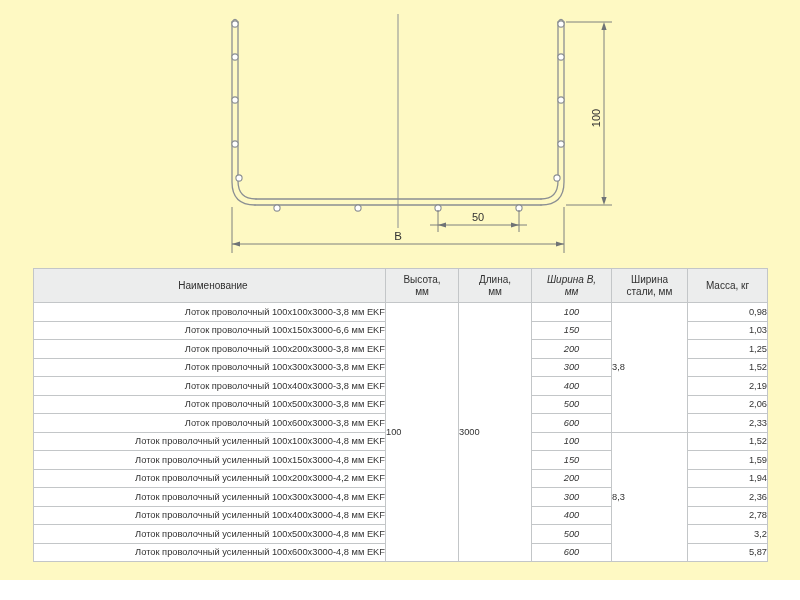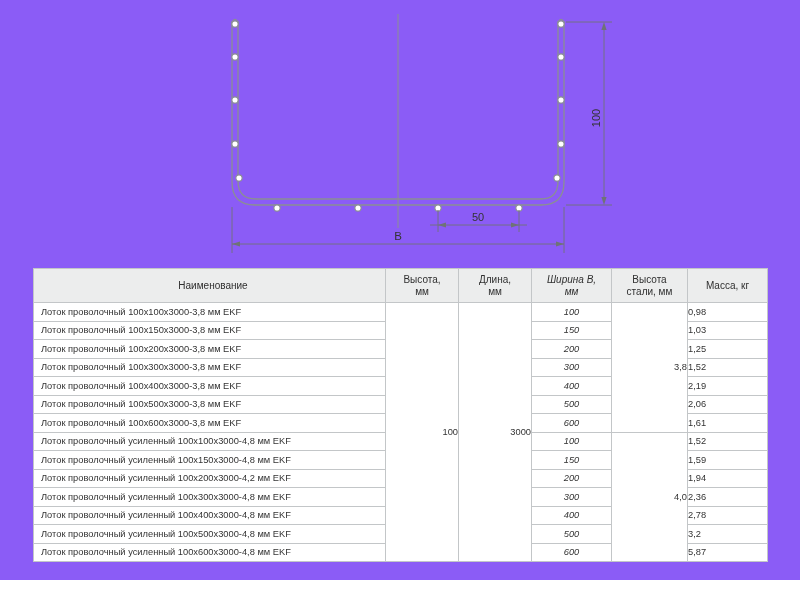"50" #page { background: #8b5cf6 -> #fef9c3 }
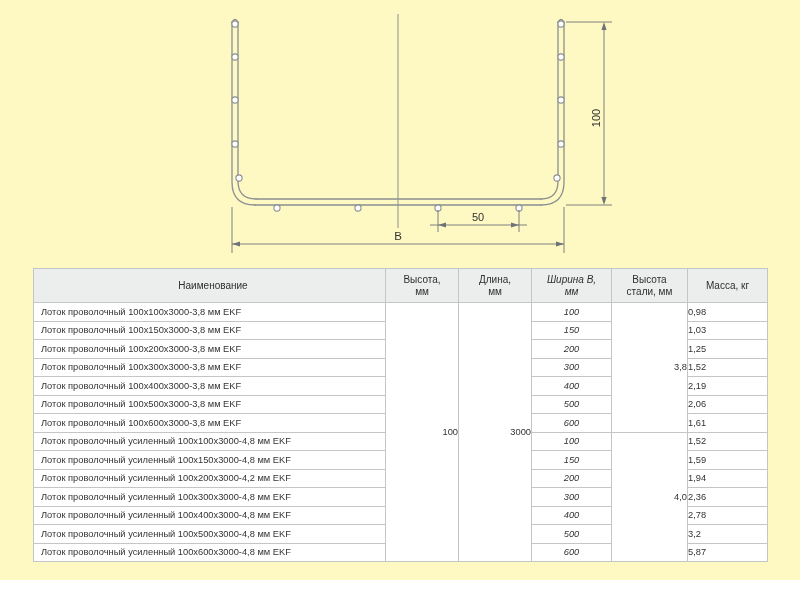"Высота" span.thead-sub { text: Высота -> Ширина }
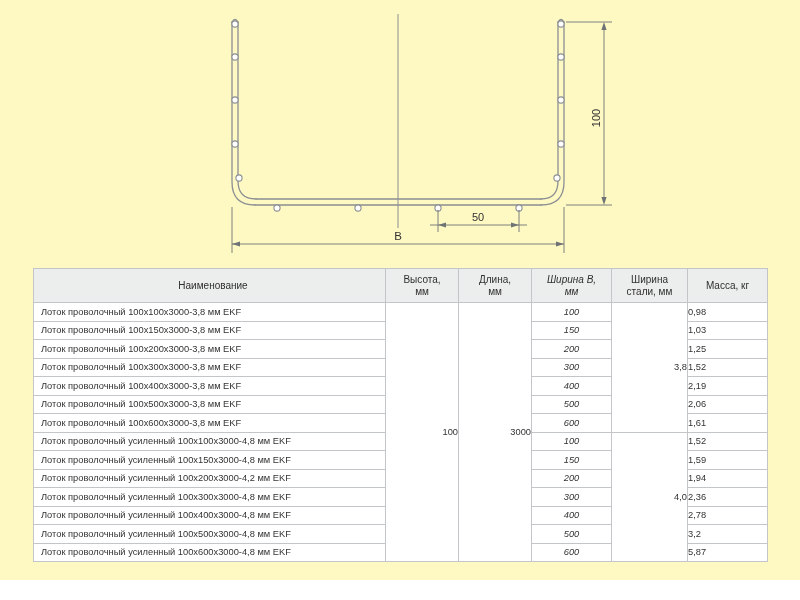"Лоток проволочный 100х100х3000-3,8 мм" .c-name { text-align: left -> right }
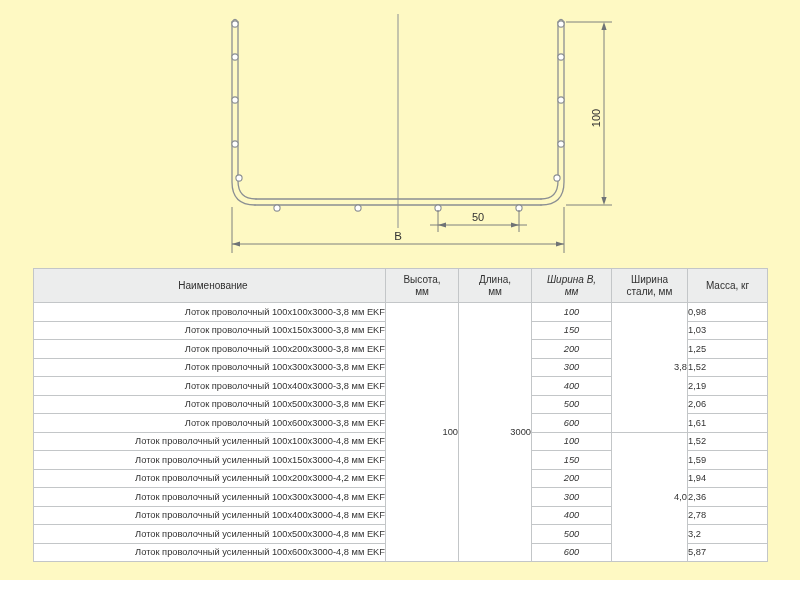"0,98" .c-m { text-align: left -> right }
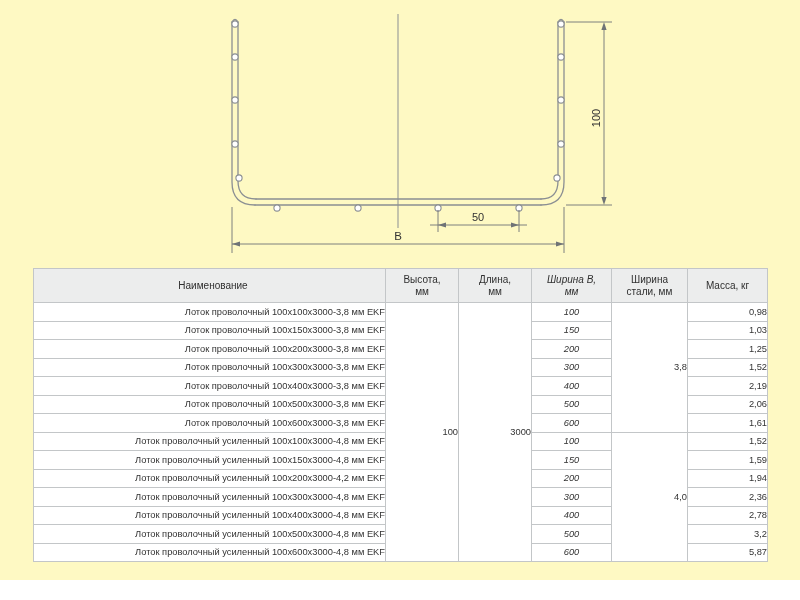"Лоток проволочный 100х150х3000-3,8 мм" td.c-name { text: 100х150х3000-3,8 -> 100х150х3000-6,6 }
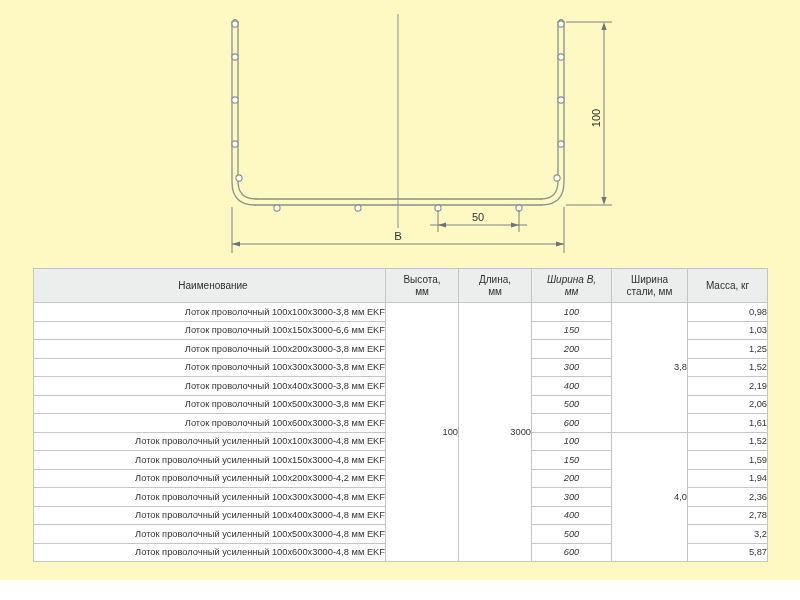"3,8" td.merged { text-align: right -> left }
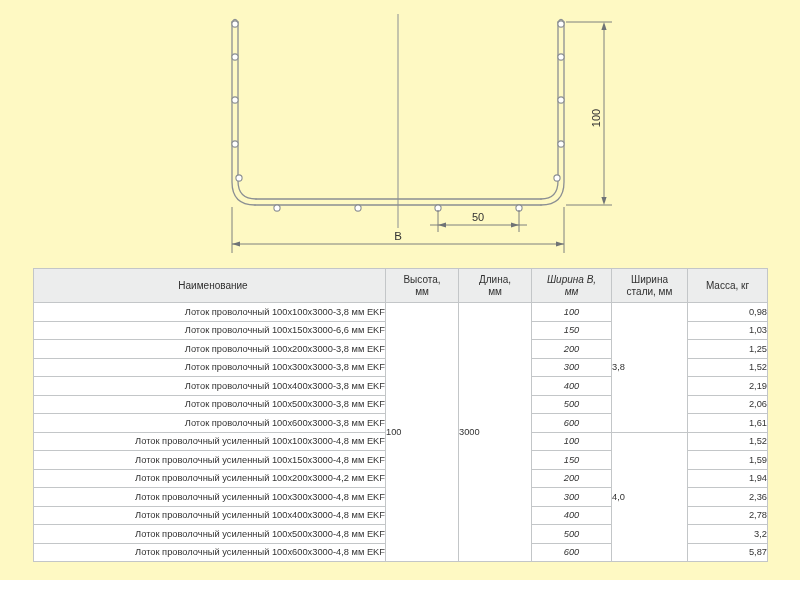"1,61" td.c-m { text: 1,61 -> 2,33 }
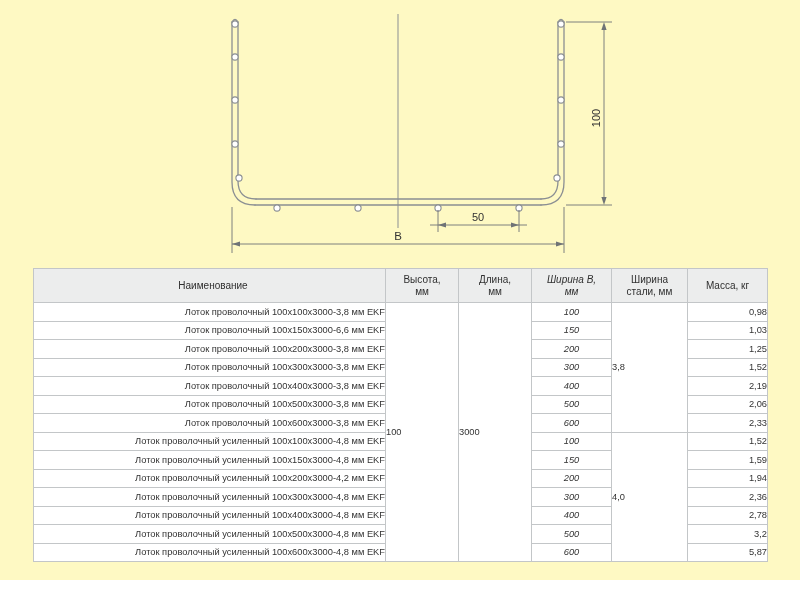"4,0" td.c-th { text: 4,0 -> 8,3 }
